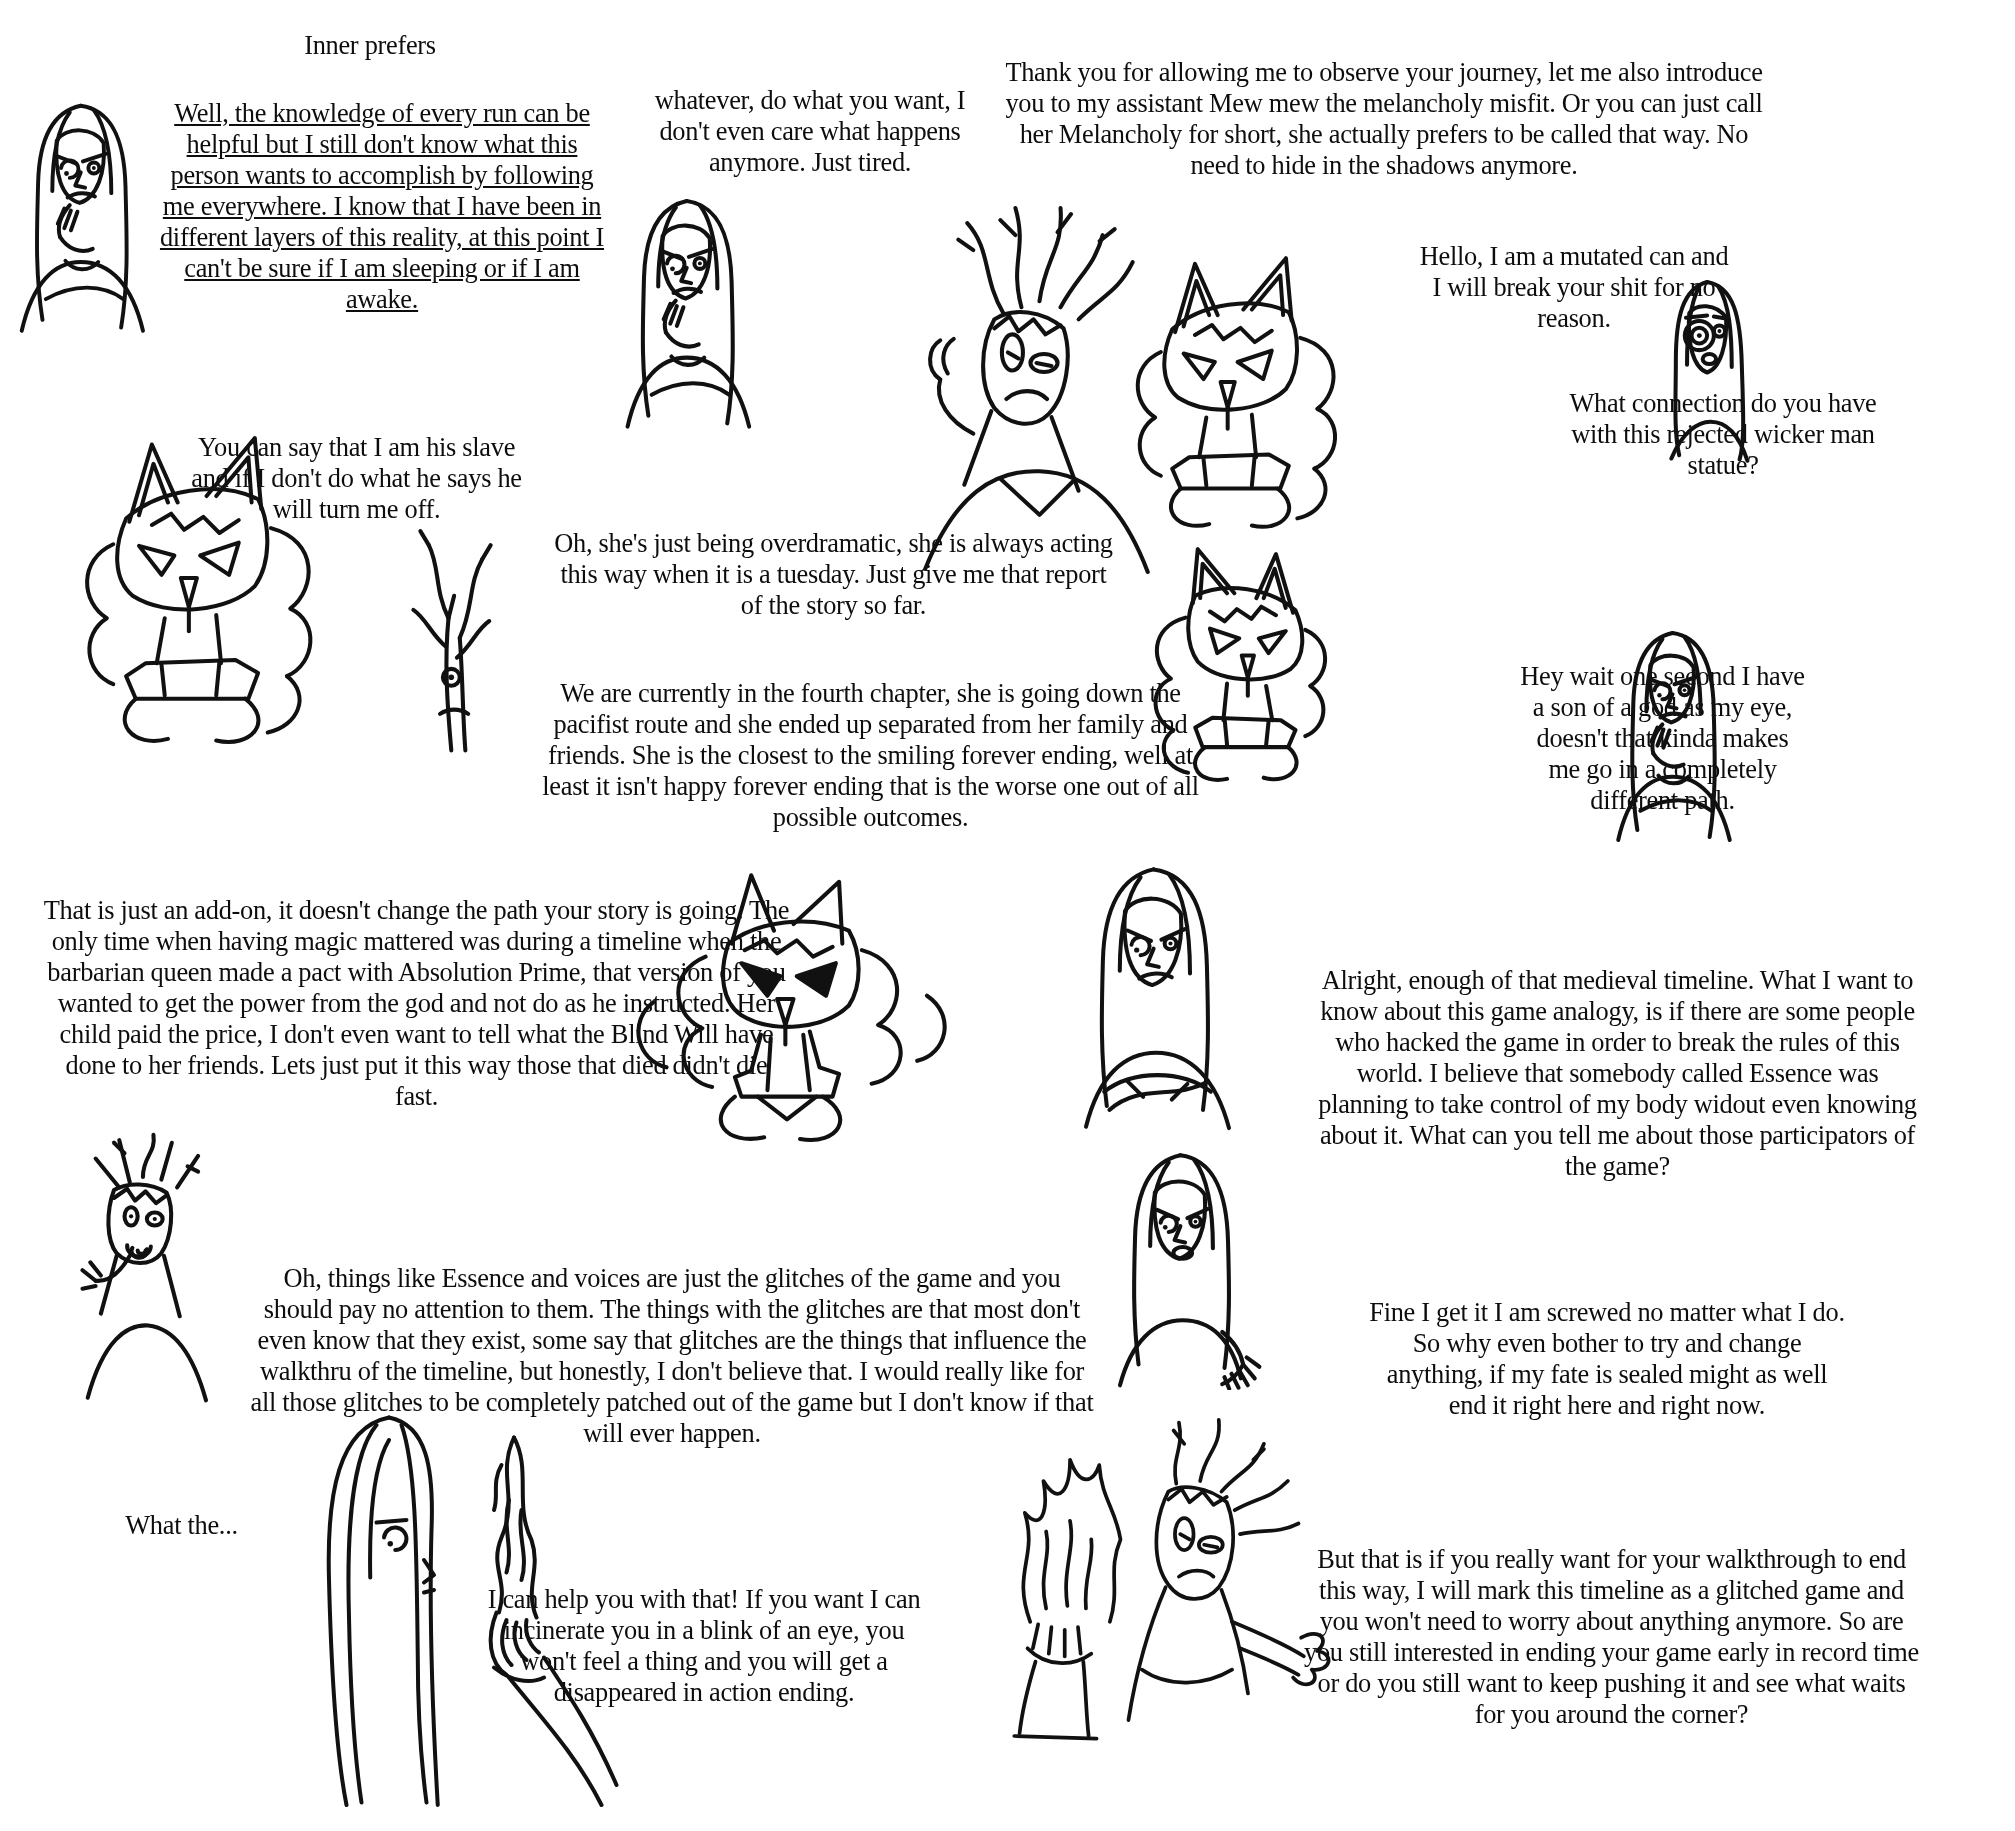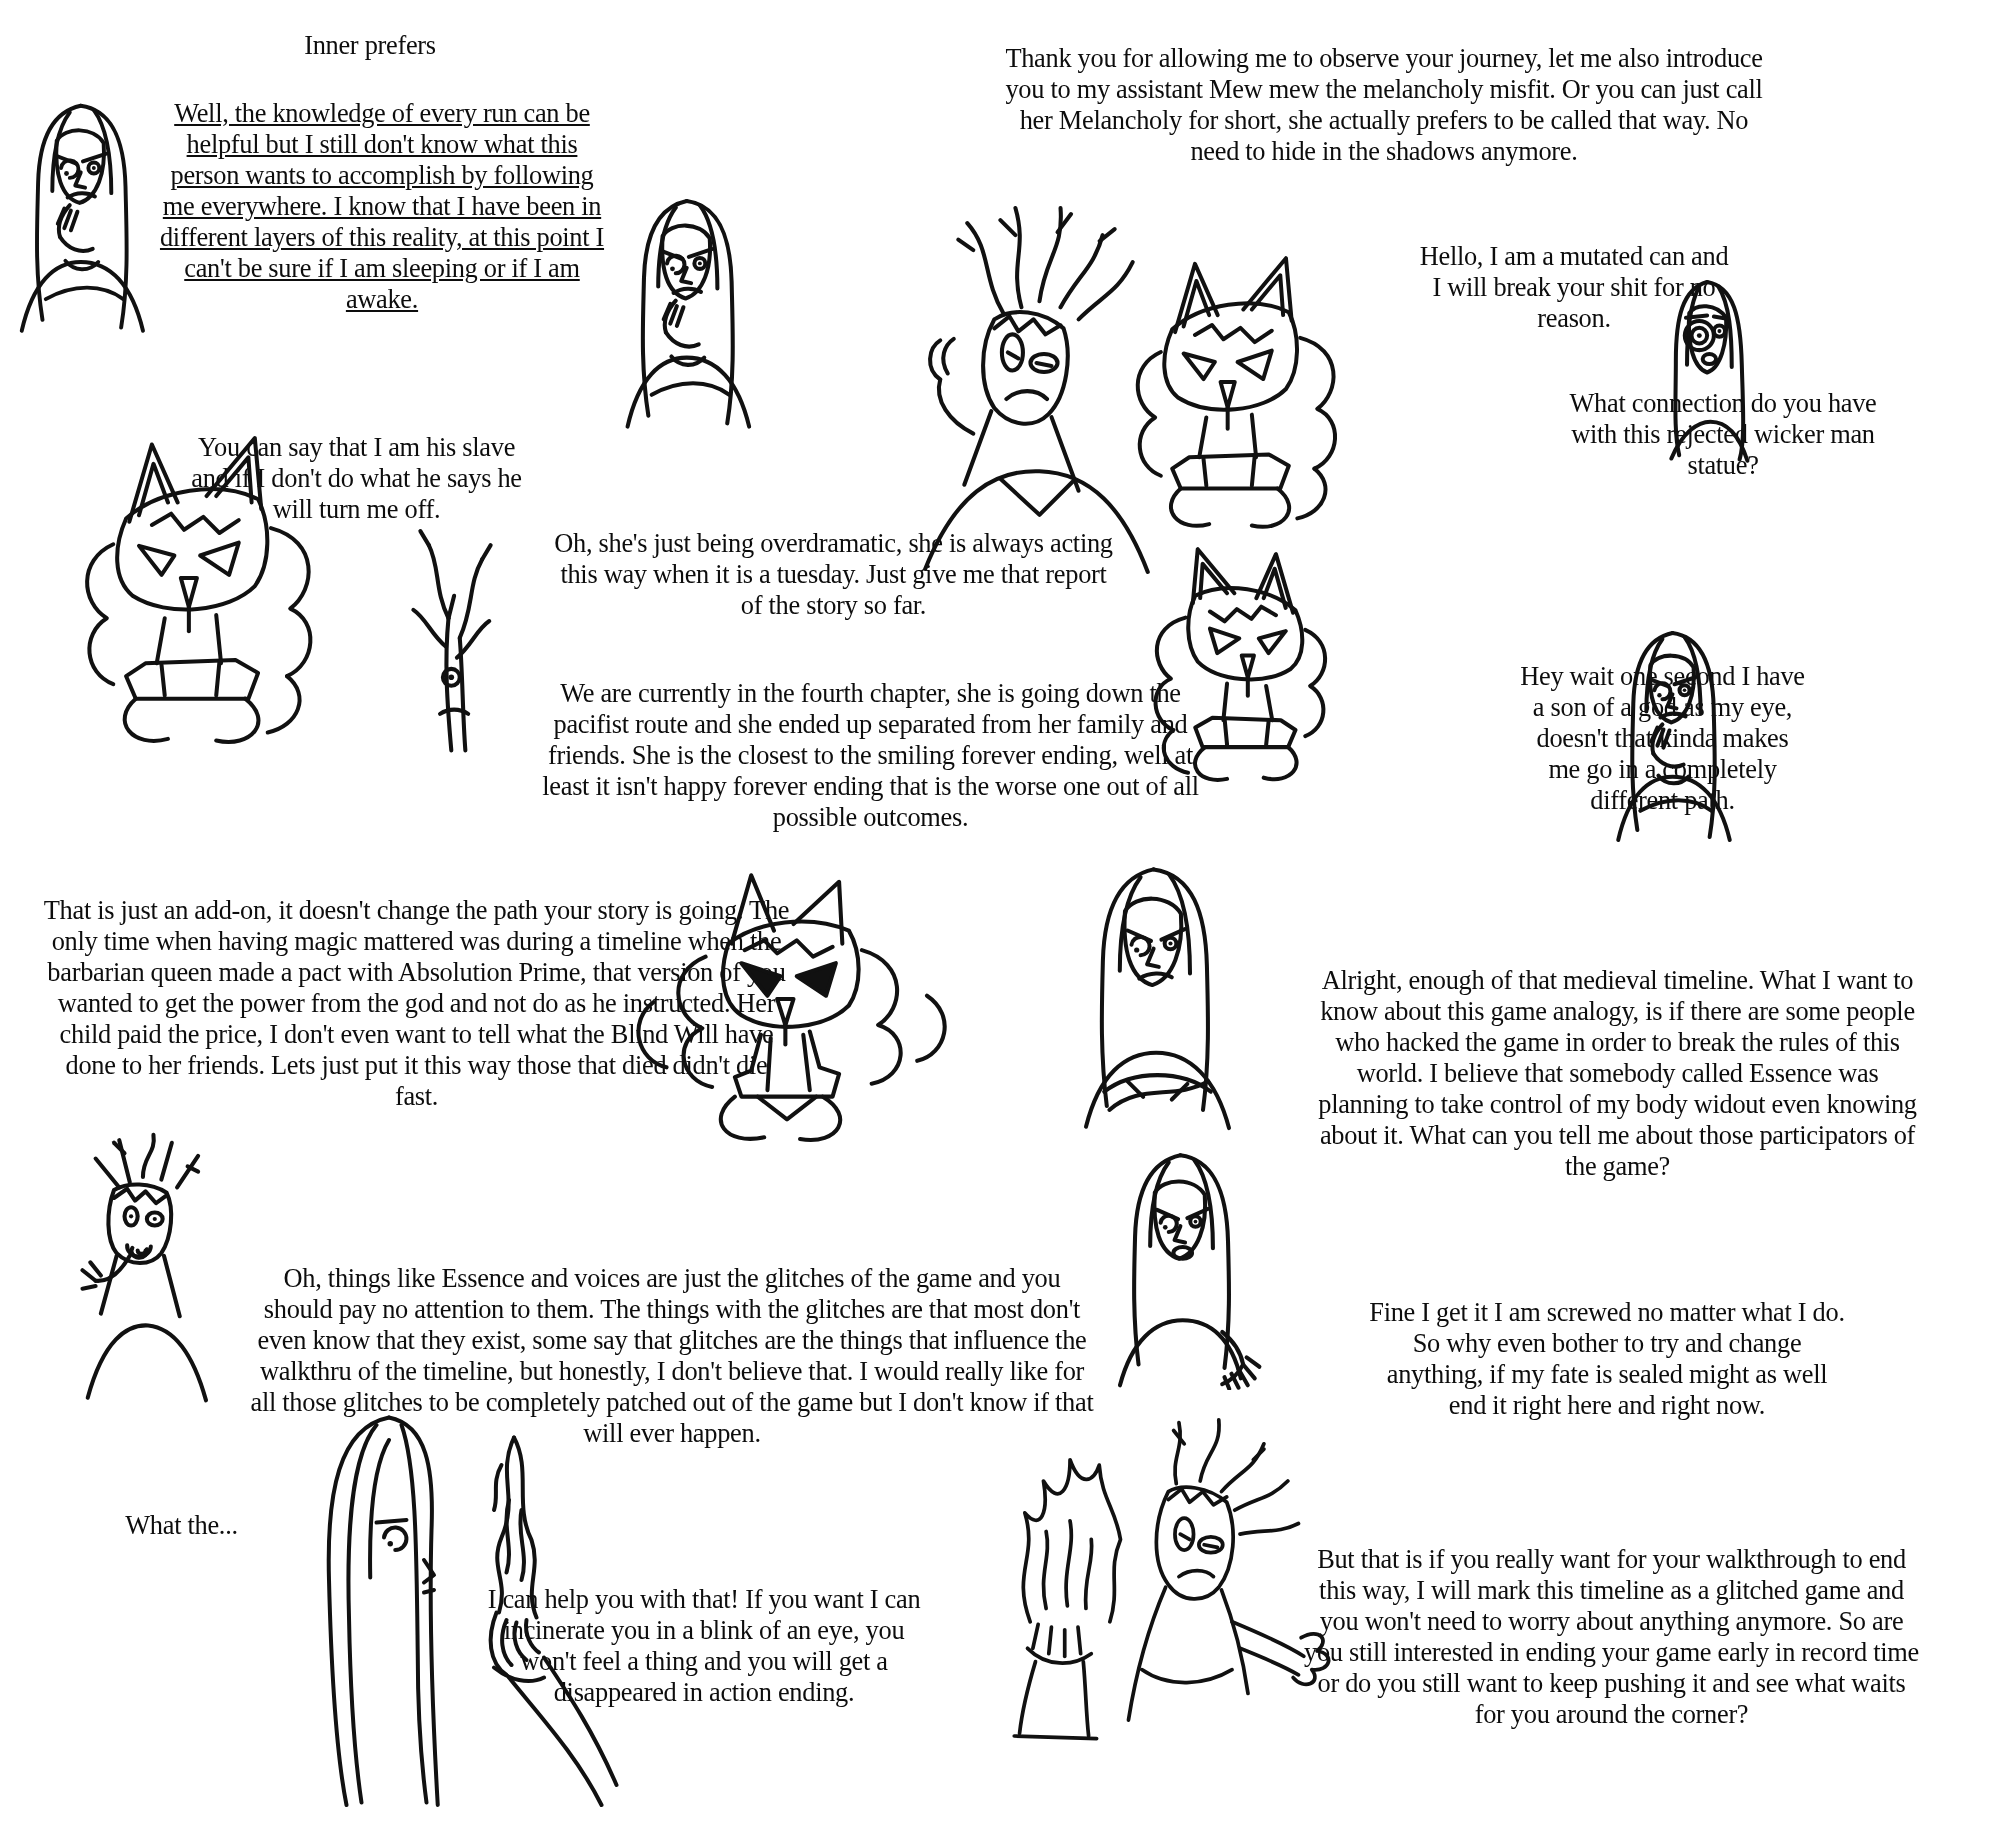"Thank you for allowing me" div.speech { top: 43px -> 57px }
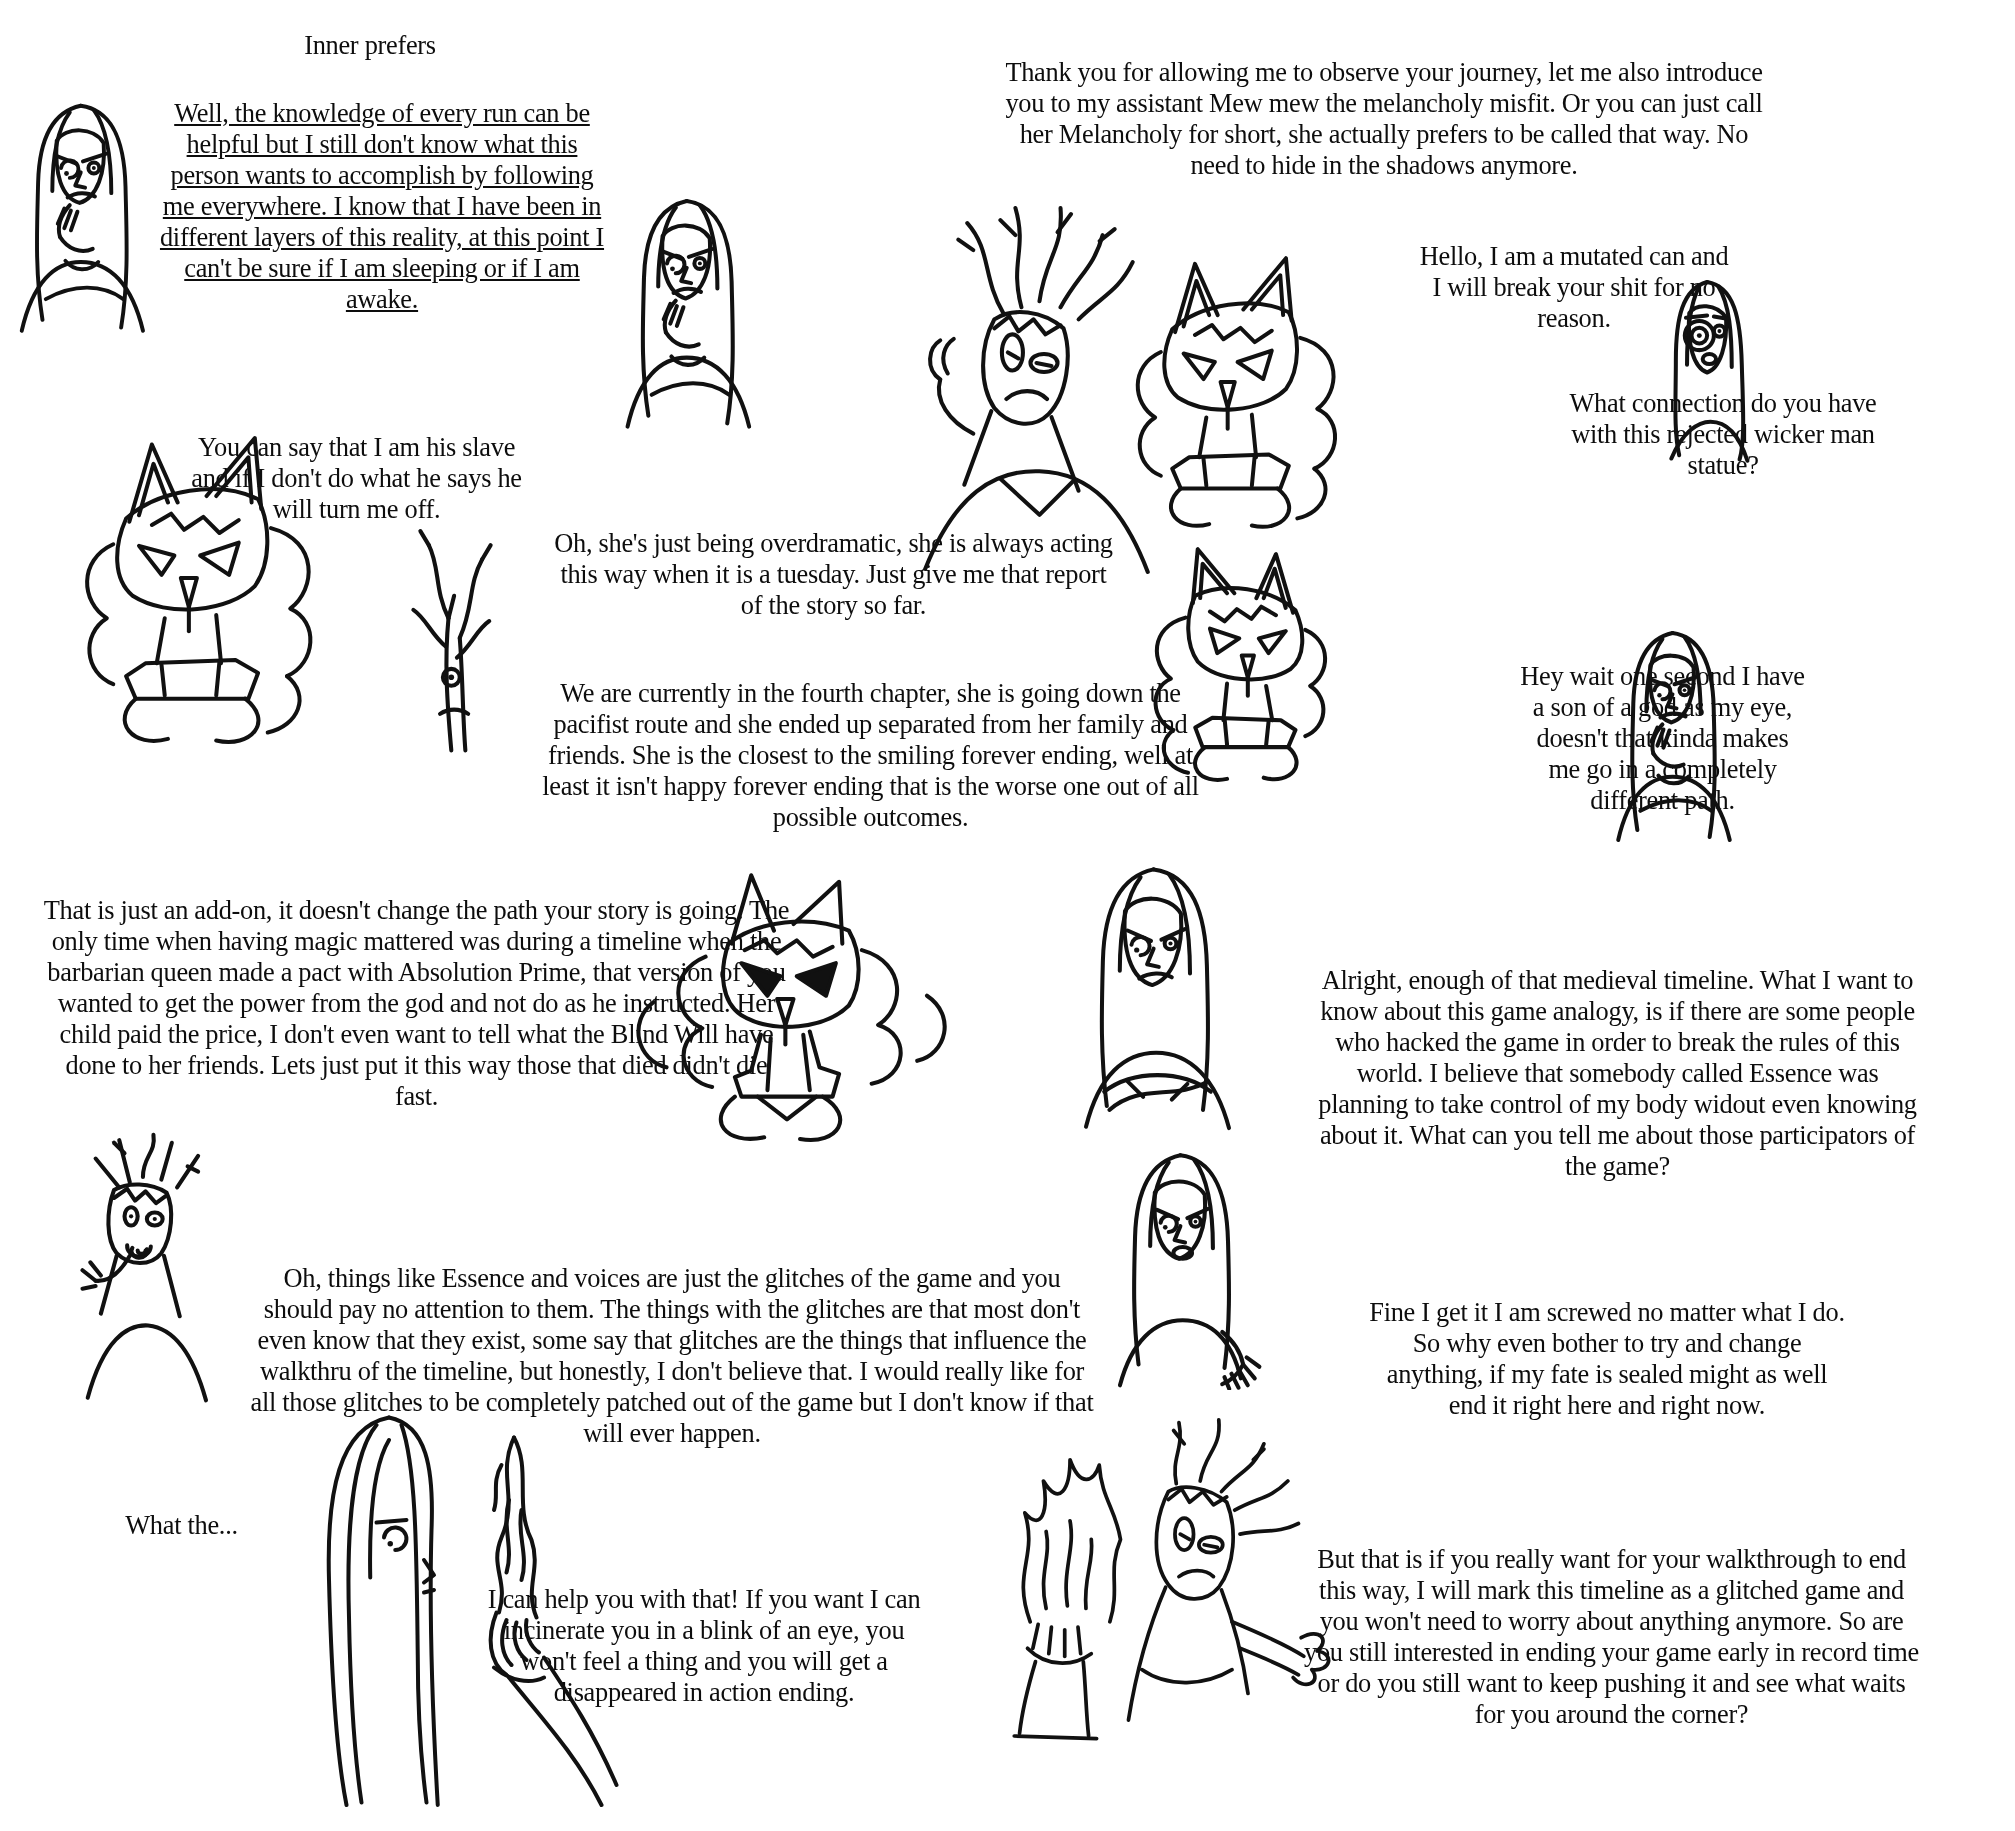"whatever, do what you want," div.speech { html: none -> <div>whatever, do what you want, I don't even care what happens anymore. Just tired.</div> }
